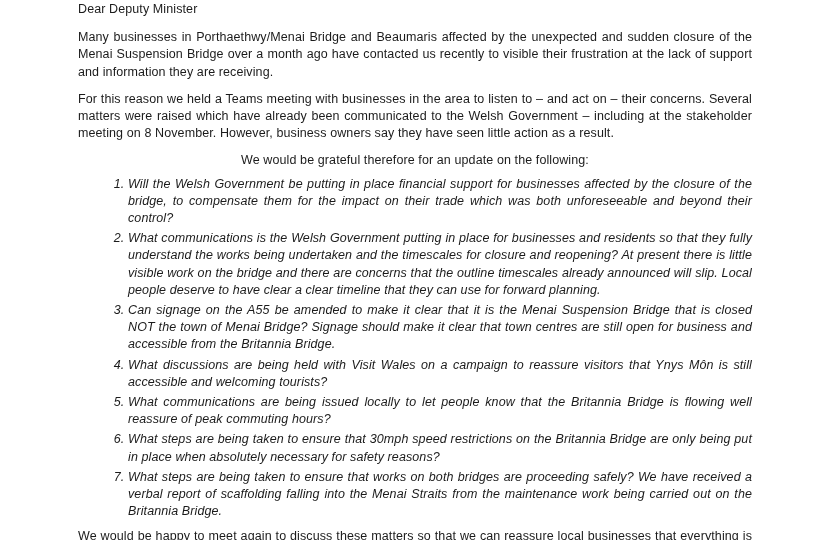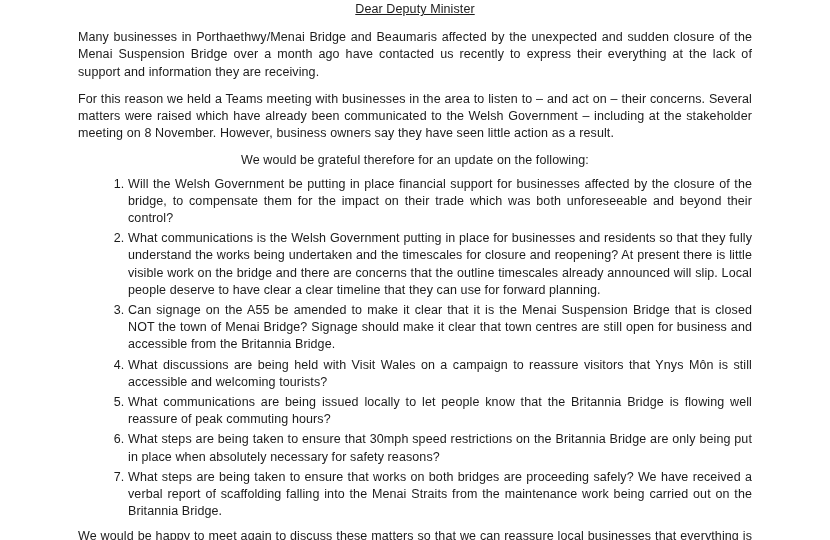"Dear Deputy Minister" .salutation { text-align: center -> left; text-decoration: underline -> none }
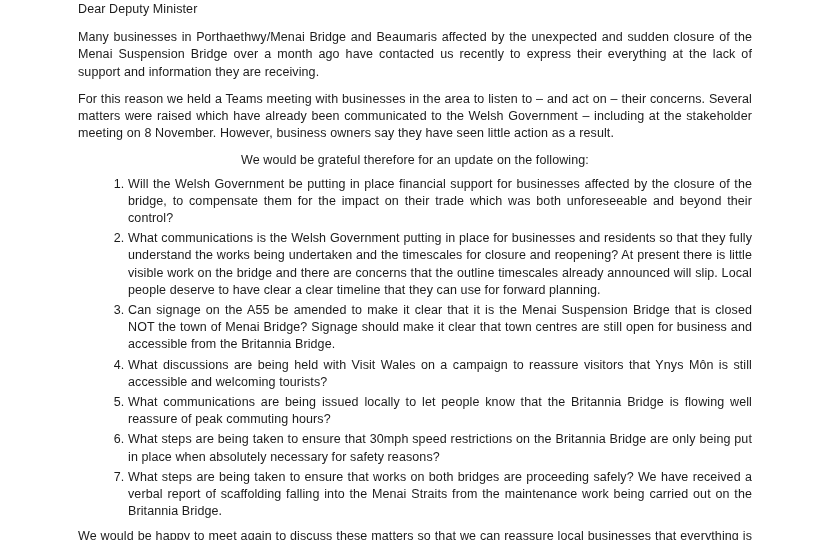"Many businesses in Porthaethwy/Menai" p.para { text: express their everything -> visible their frustration }
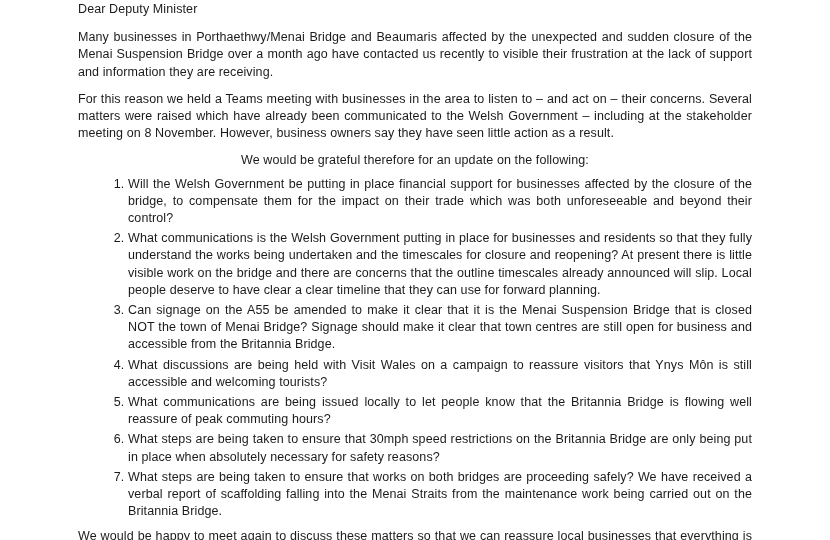"Will the Welsh Government be" ol.questions { font-style: none -> italic }
